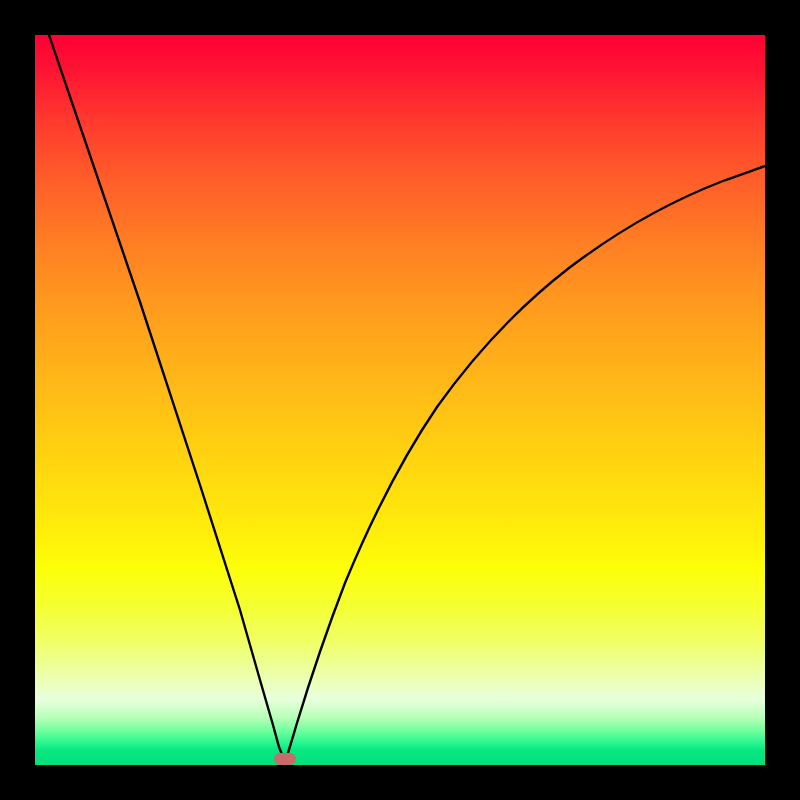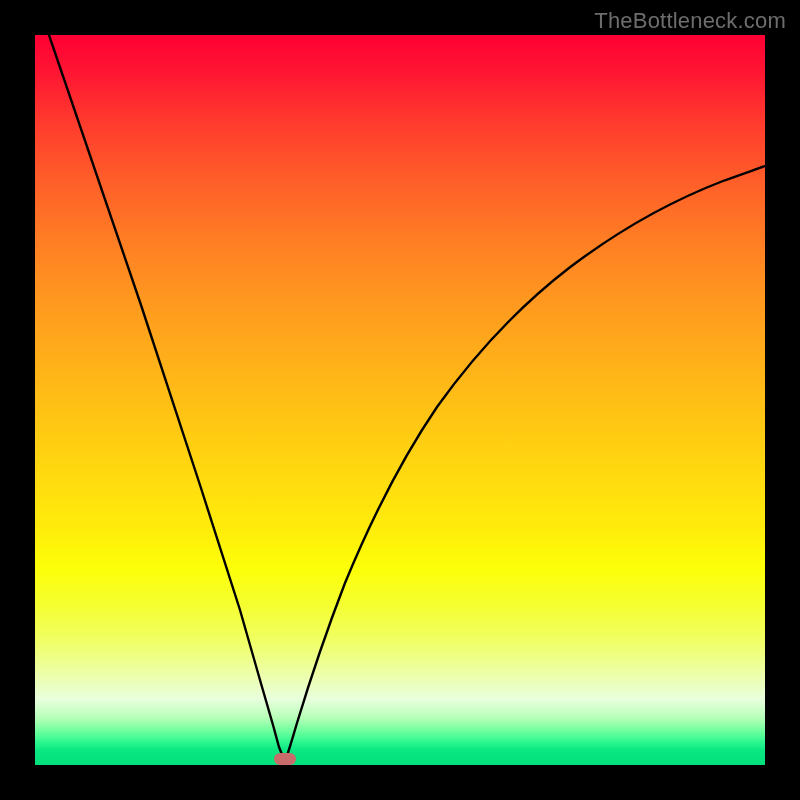"TheBottleneck.com" div.watermark { html: <div>TheBottleneck.com</div> -> none }
